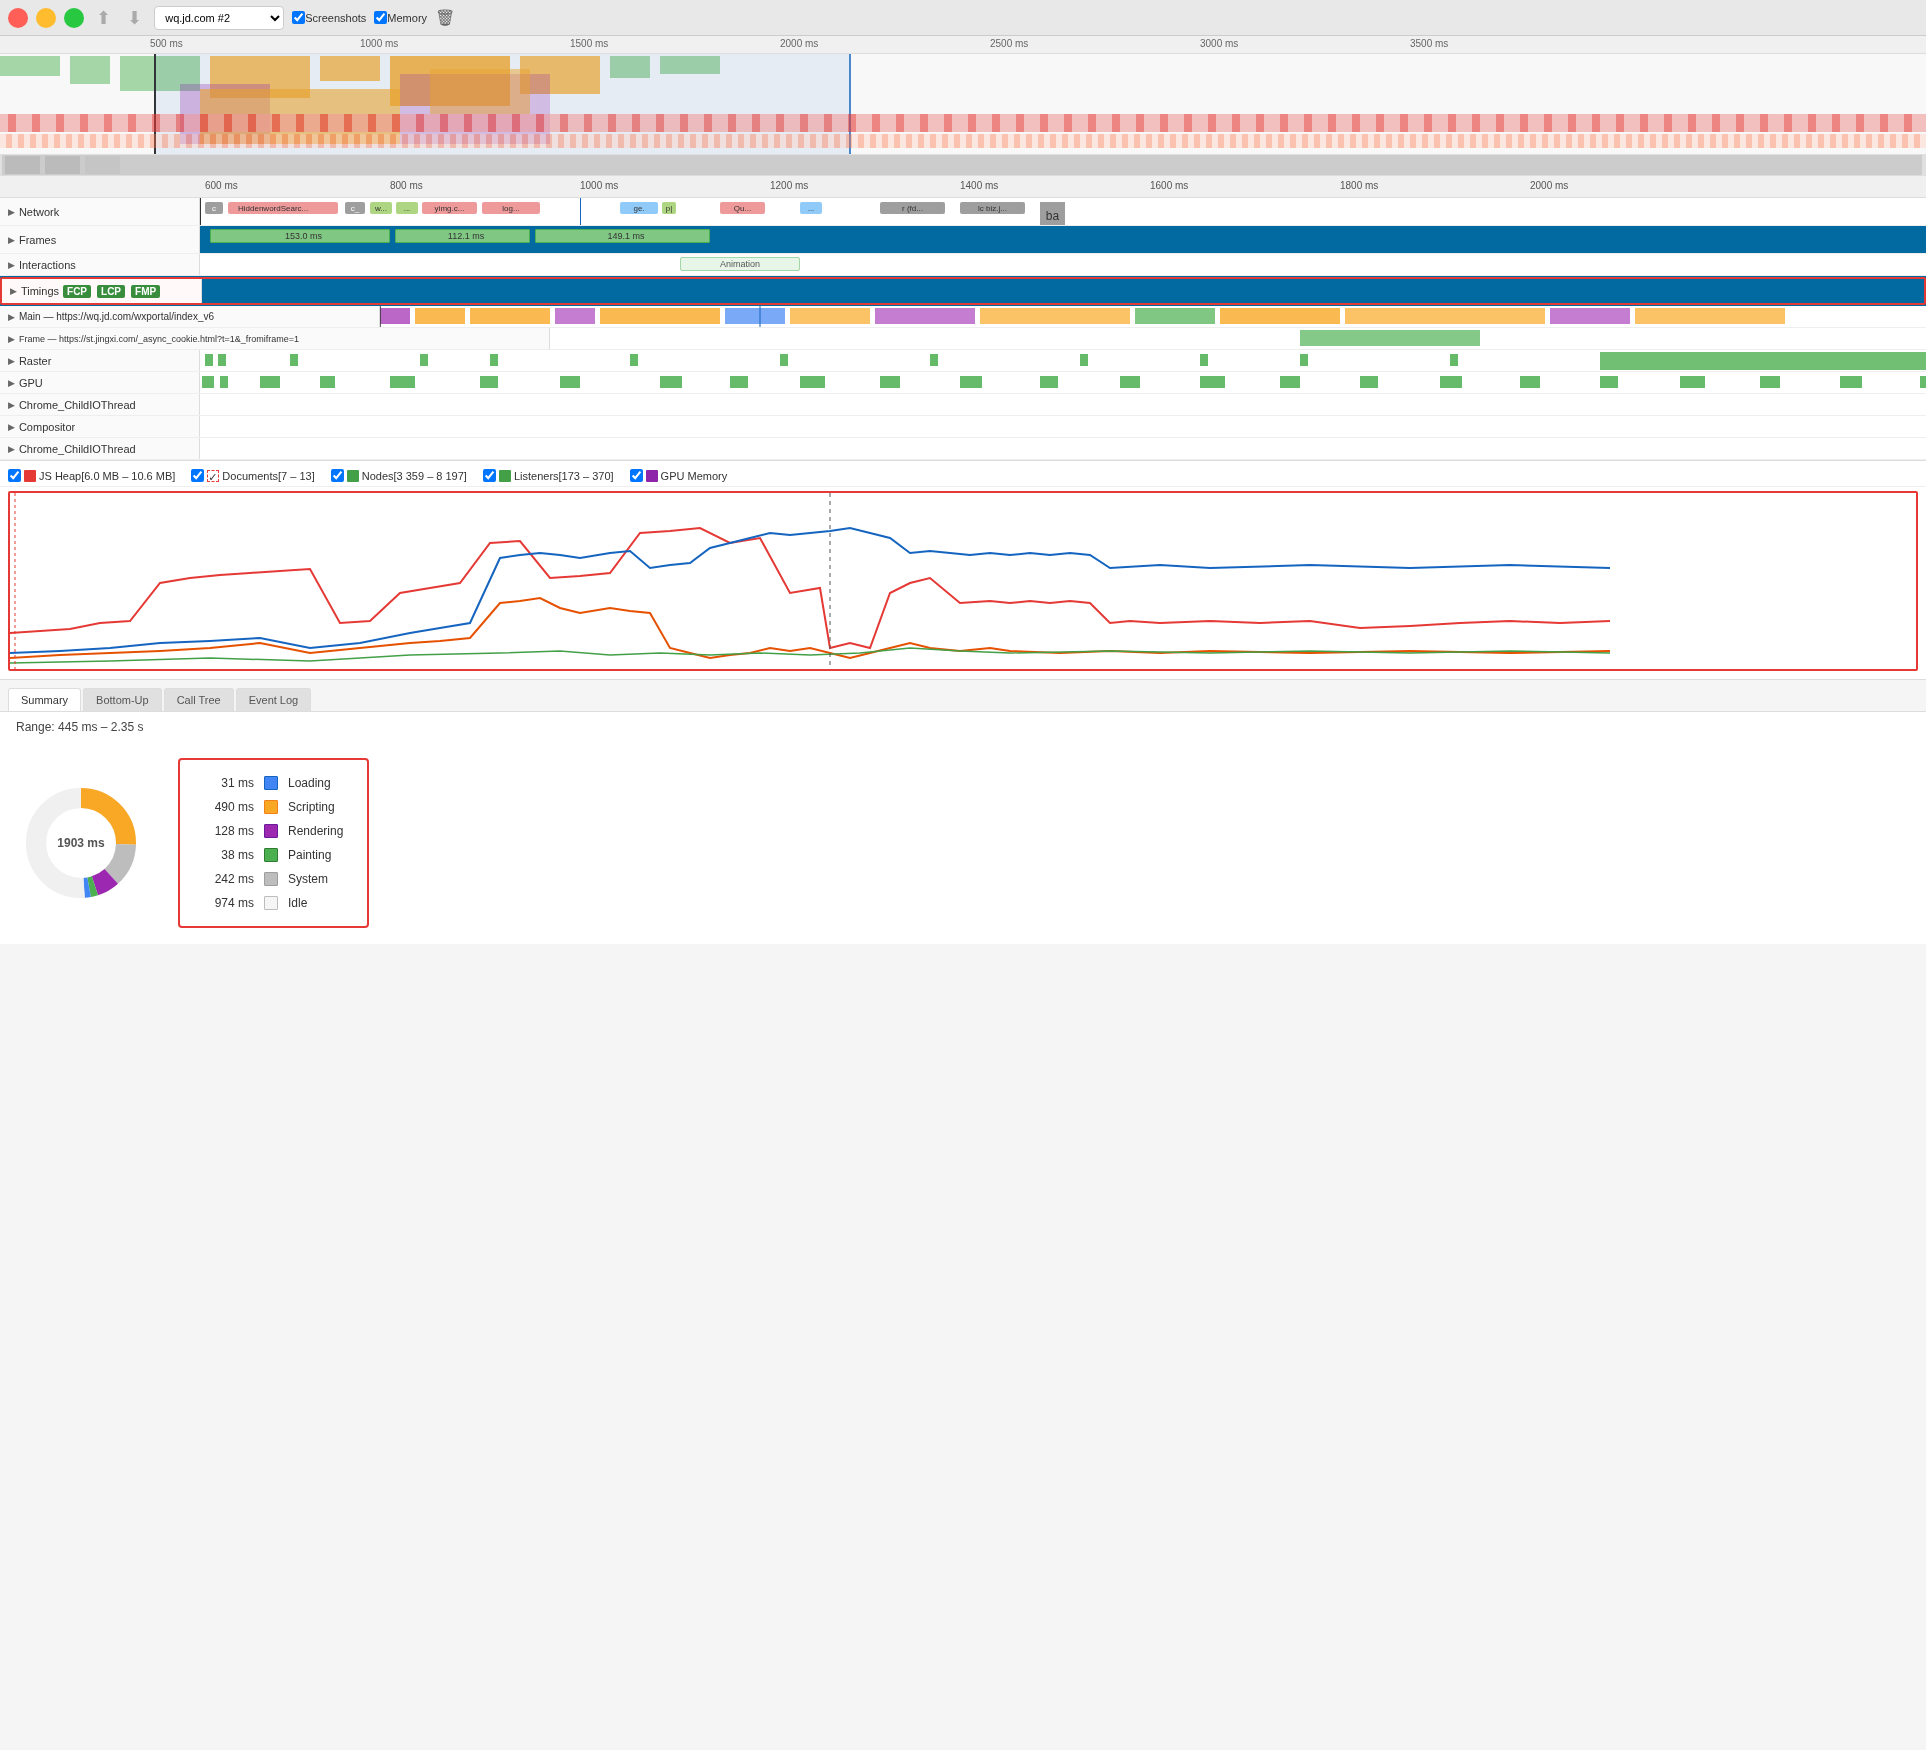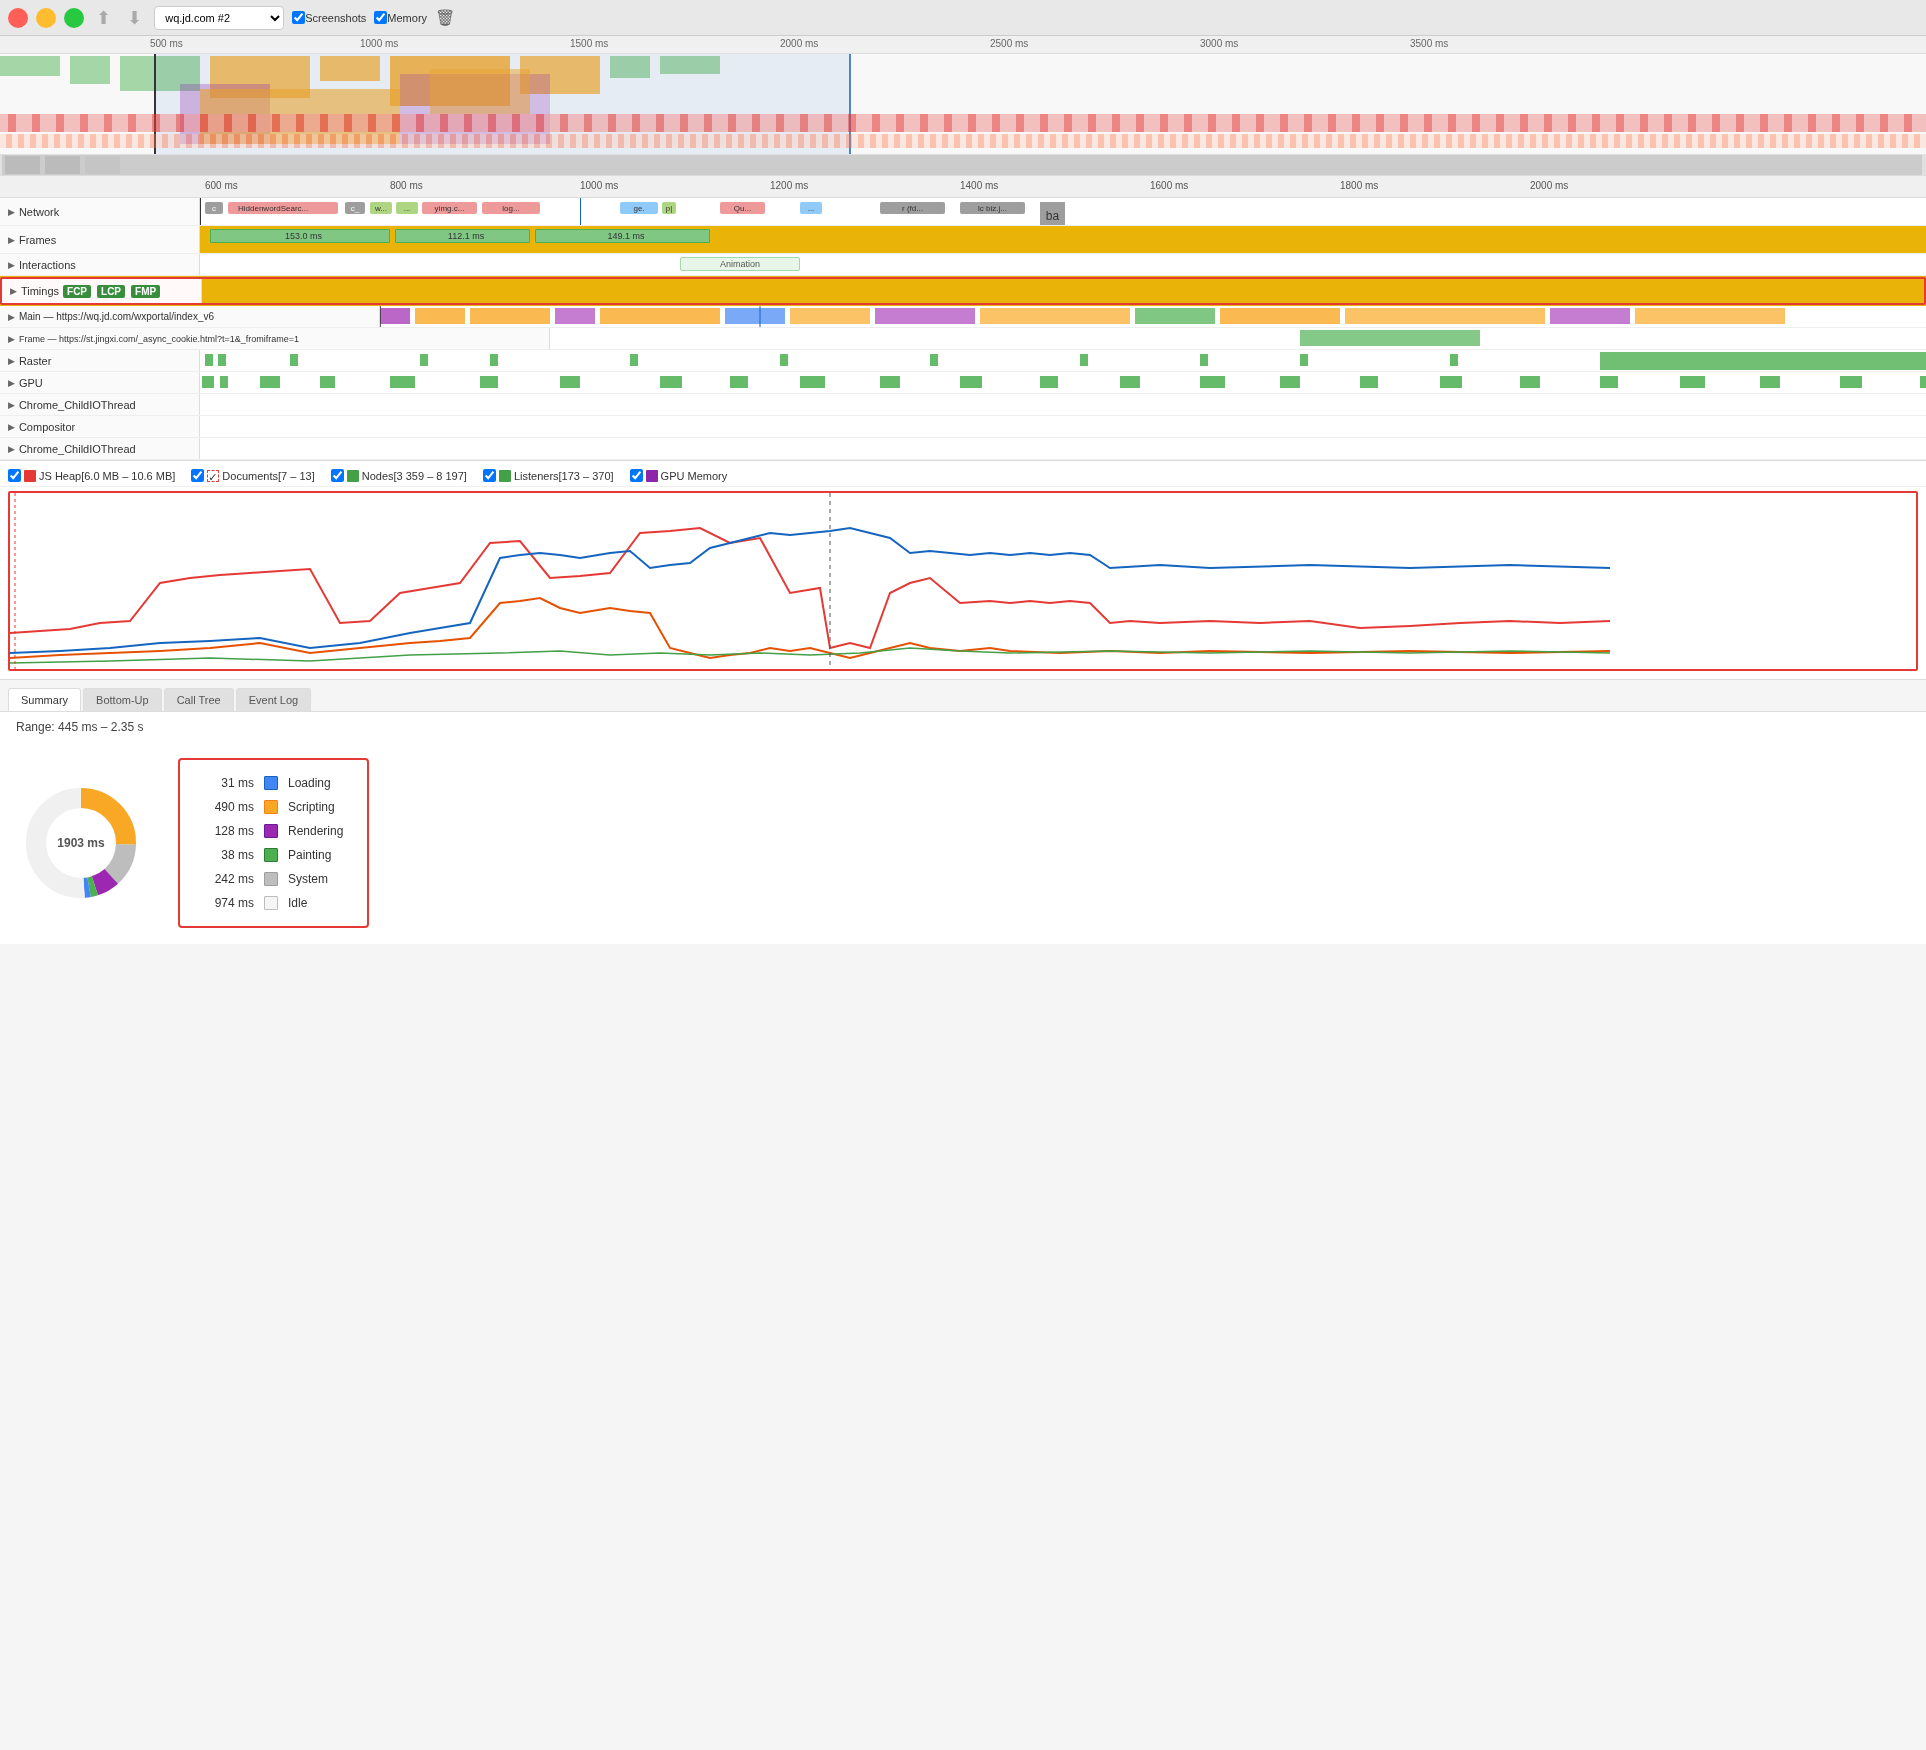"600 ms" .timeline-container { background: #eab308 -> #0369a1 }
